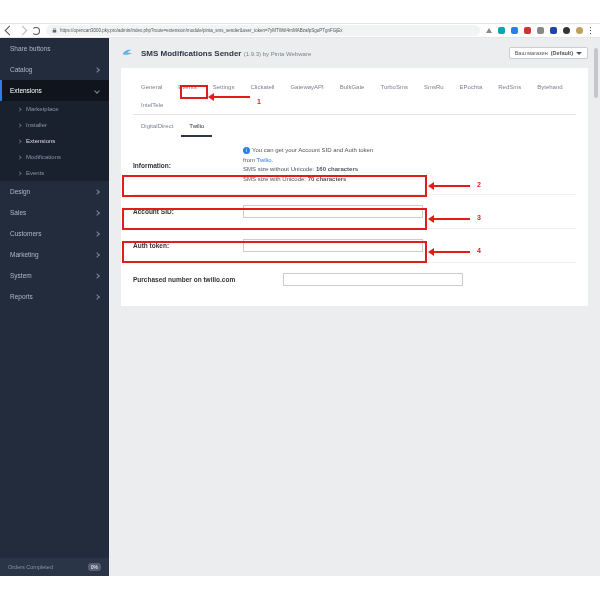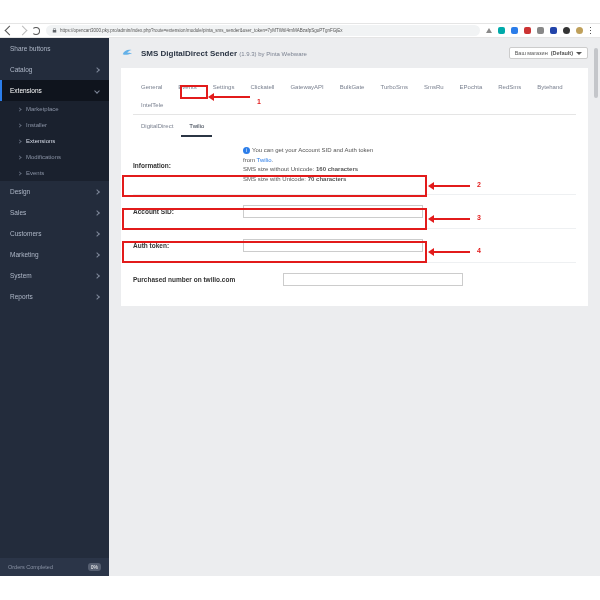"SMS DigitalDirect Sender" span { text: DigitalDirect -> Modifications }
